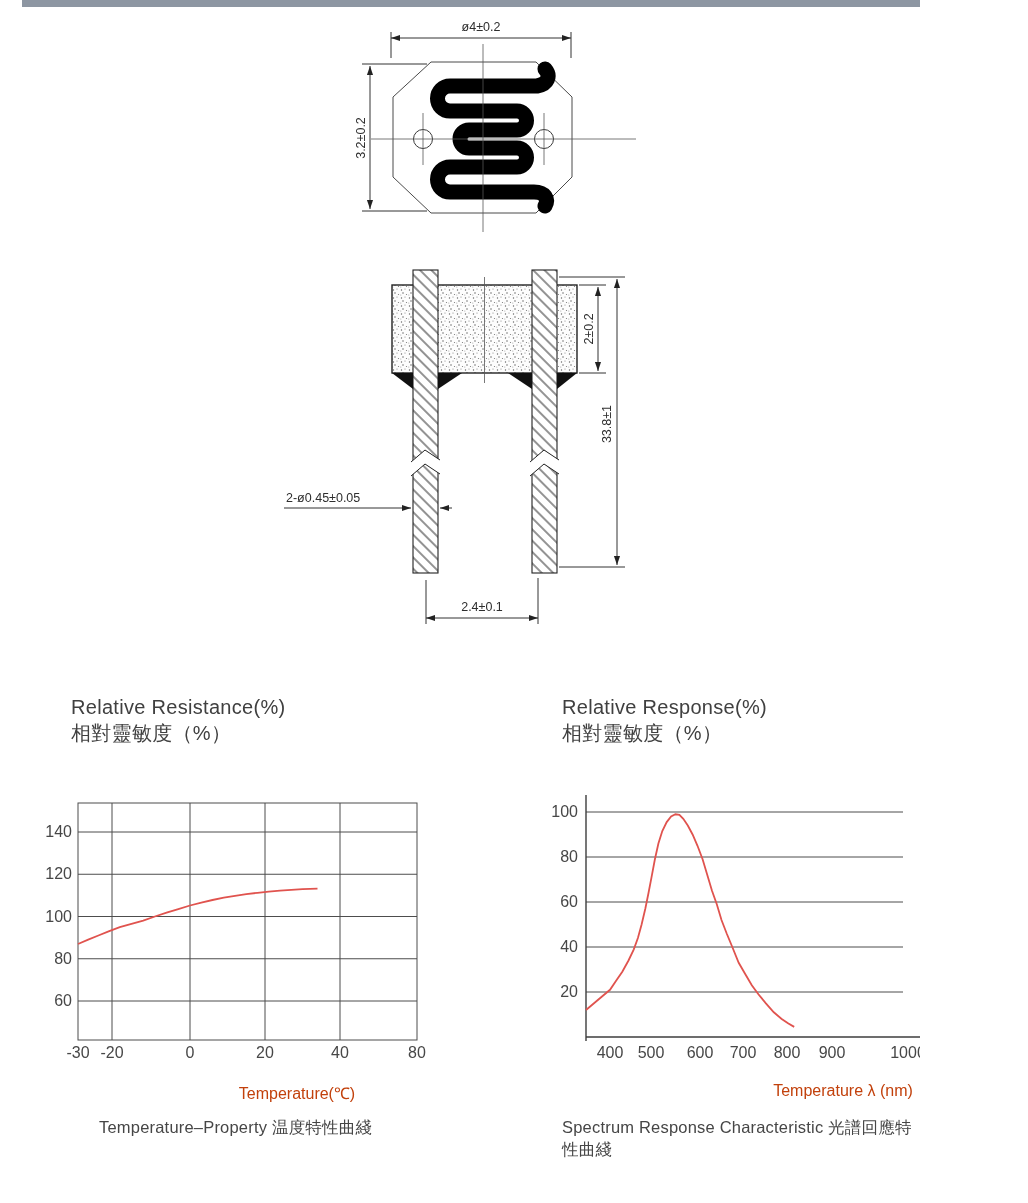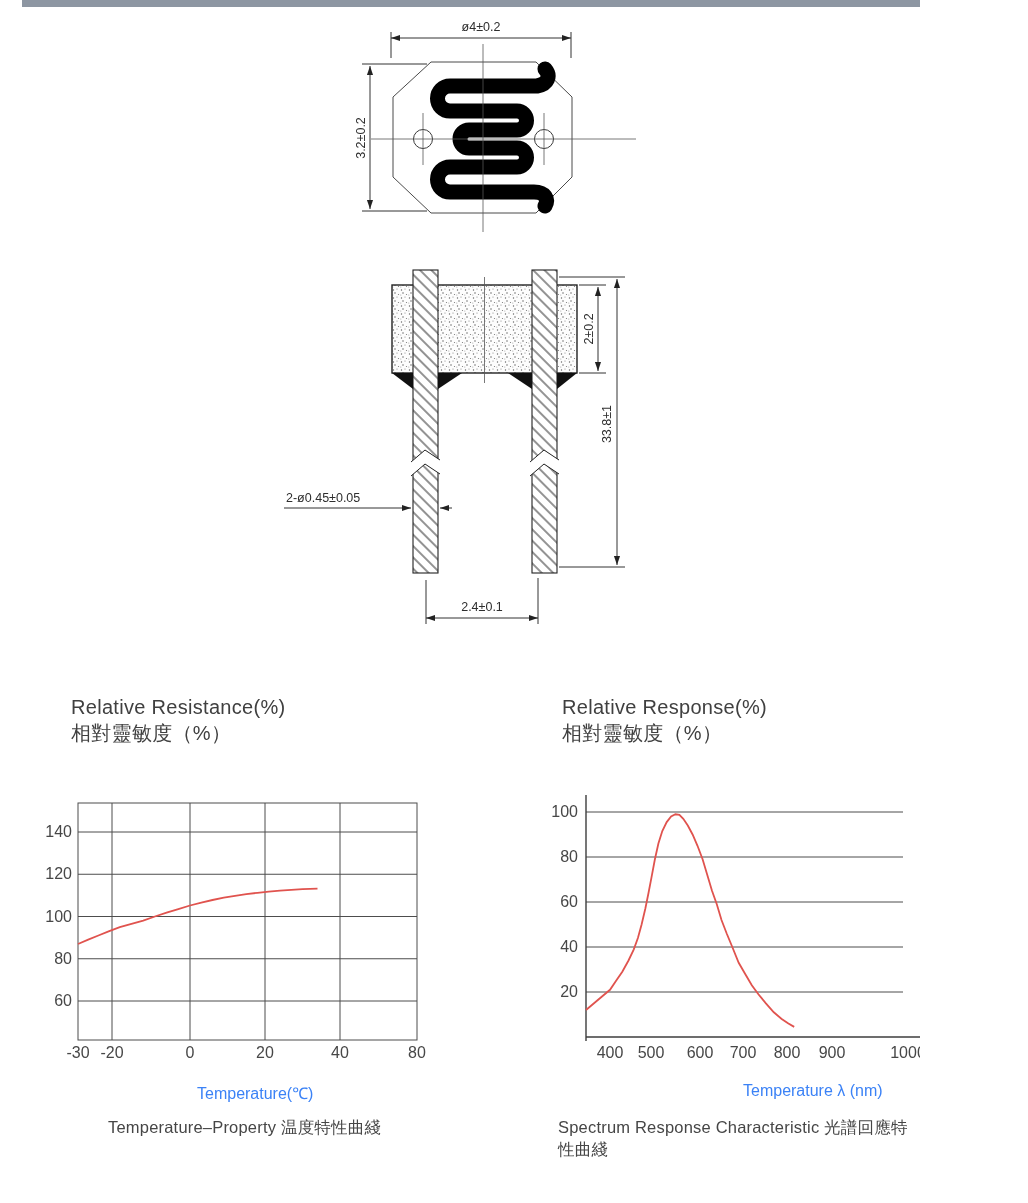"Temperature(℃)" .xlab { color: #3b82f6 -> #c2410c; text-align: left -> center }
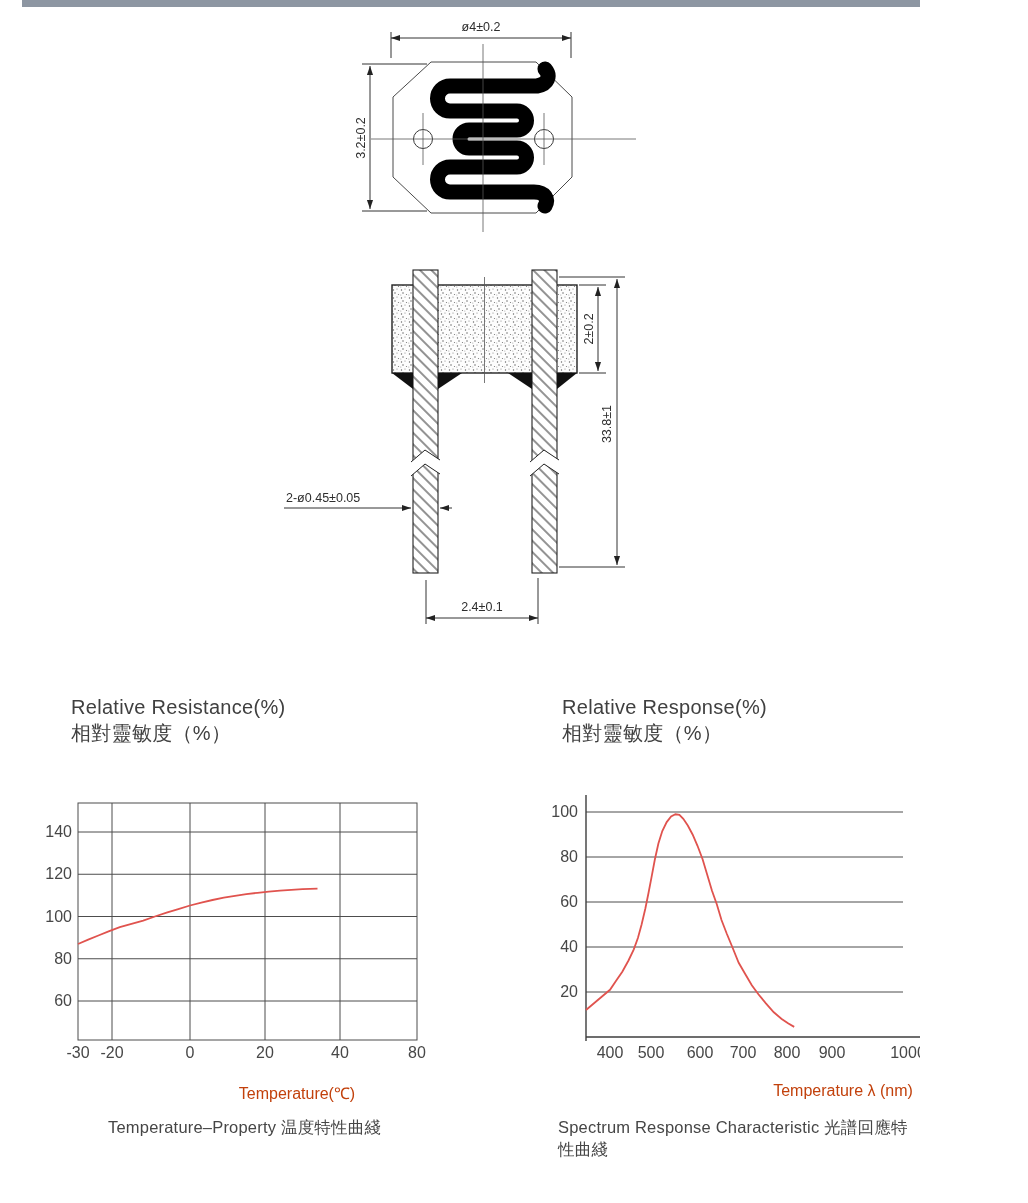"Temperature–Property 温度特性曲綫" .caption { margin-left: 9px -> none }
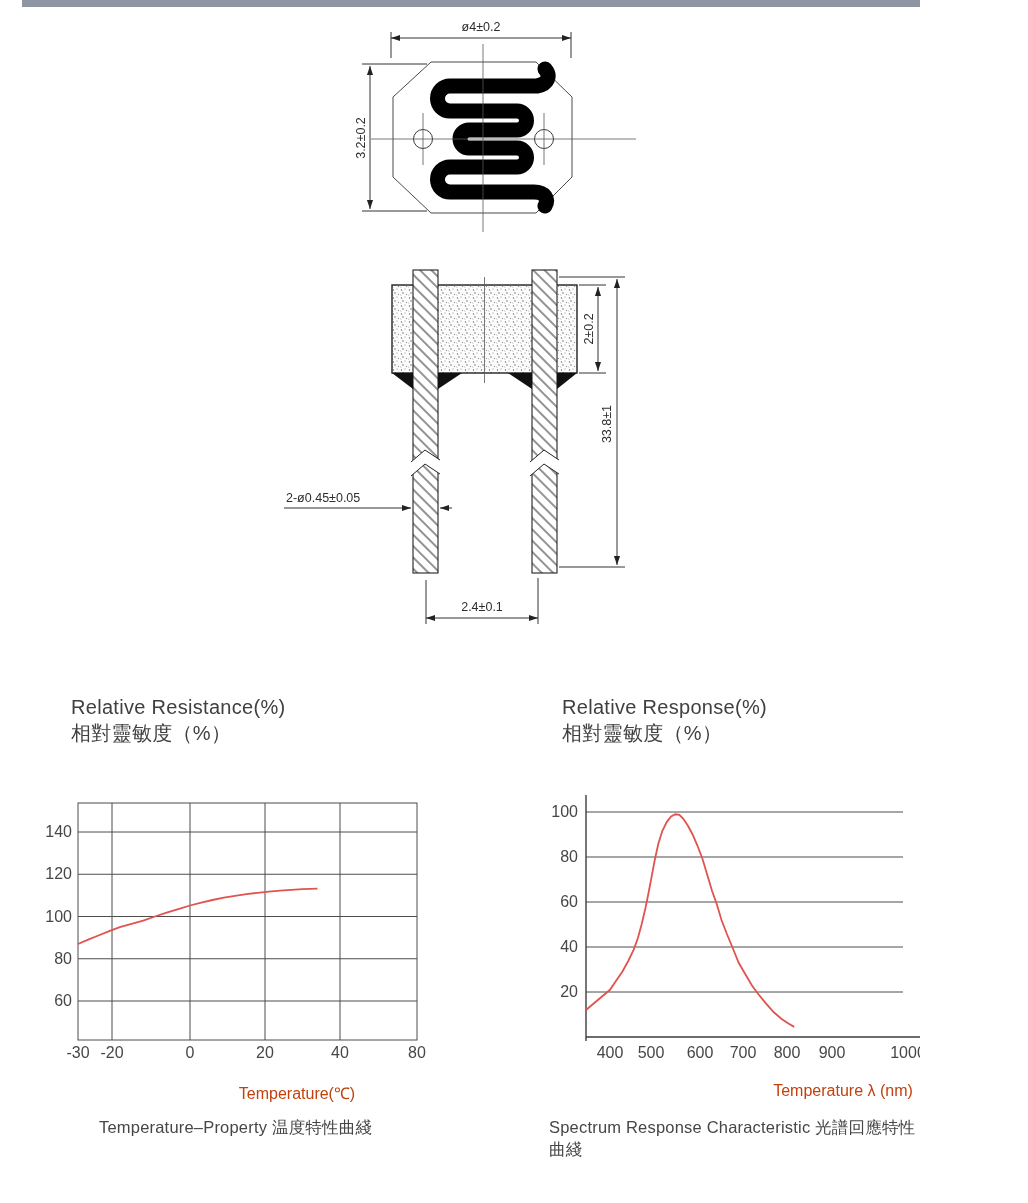"Spectrum Response Characteristic" div.caption { left: 549px -> 562px }
